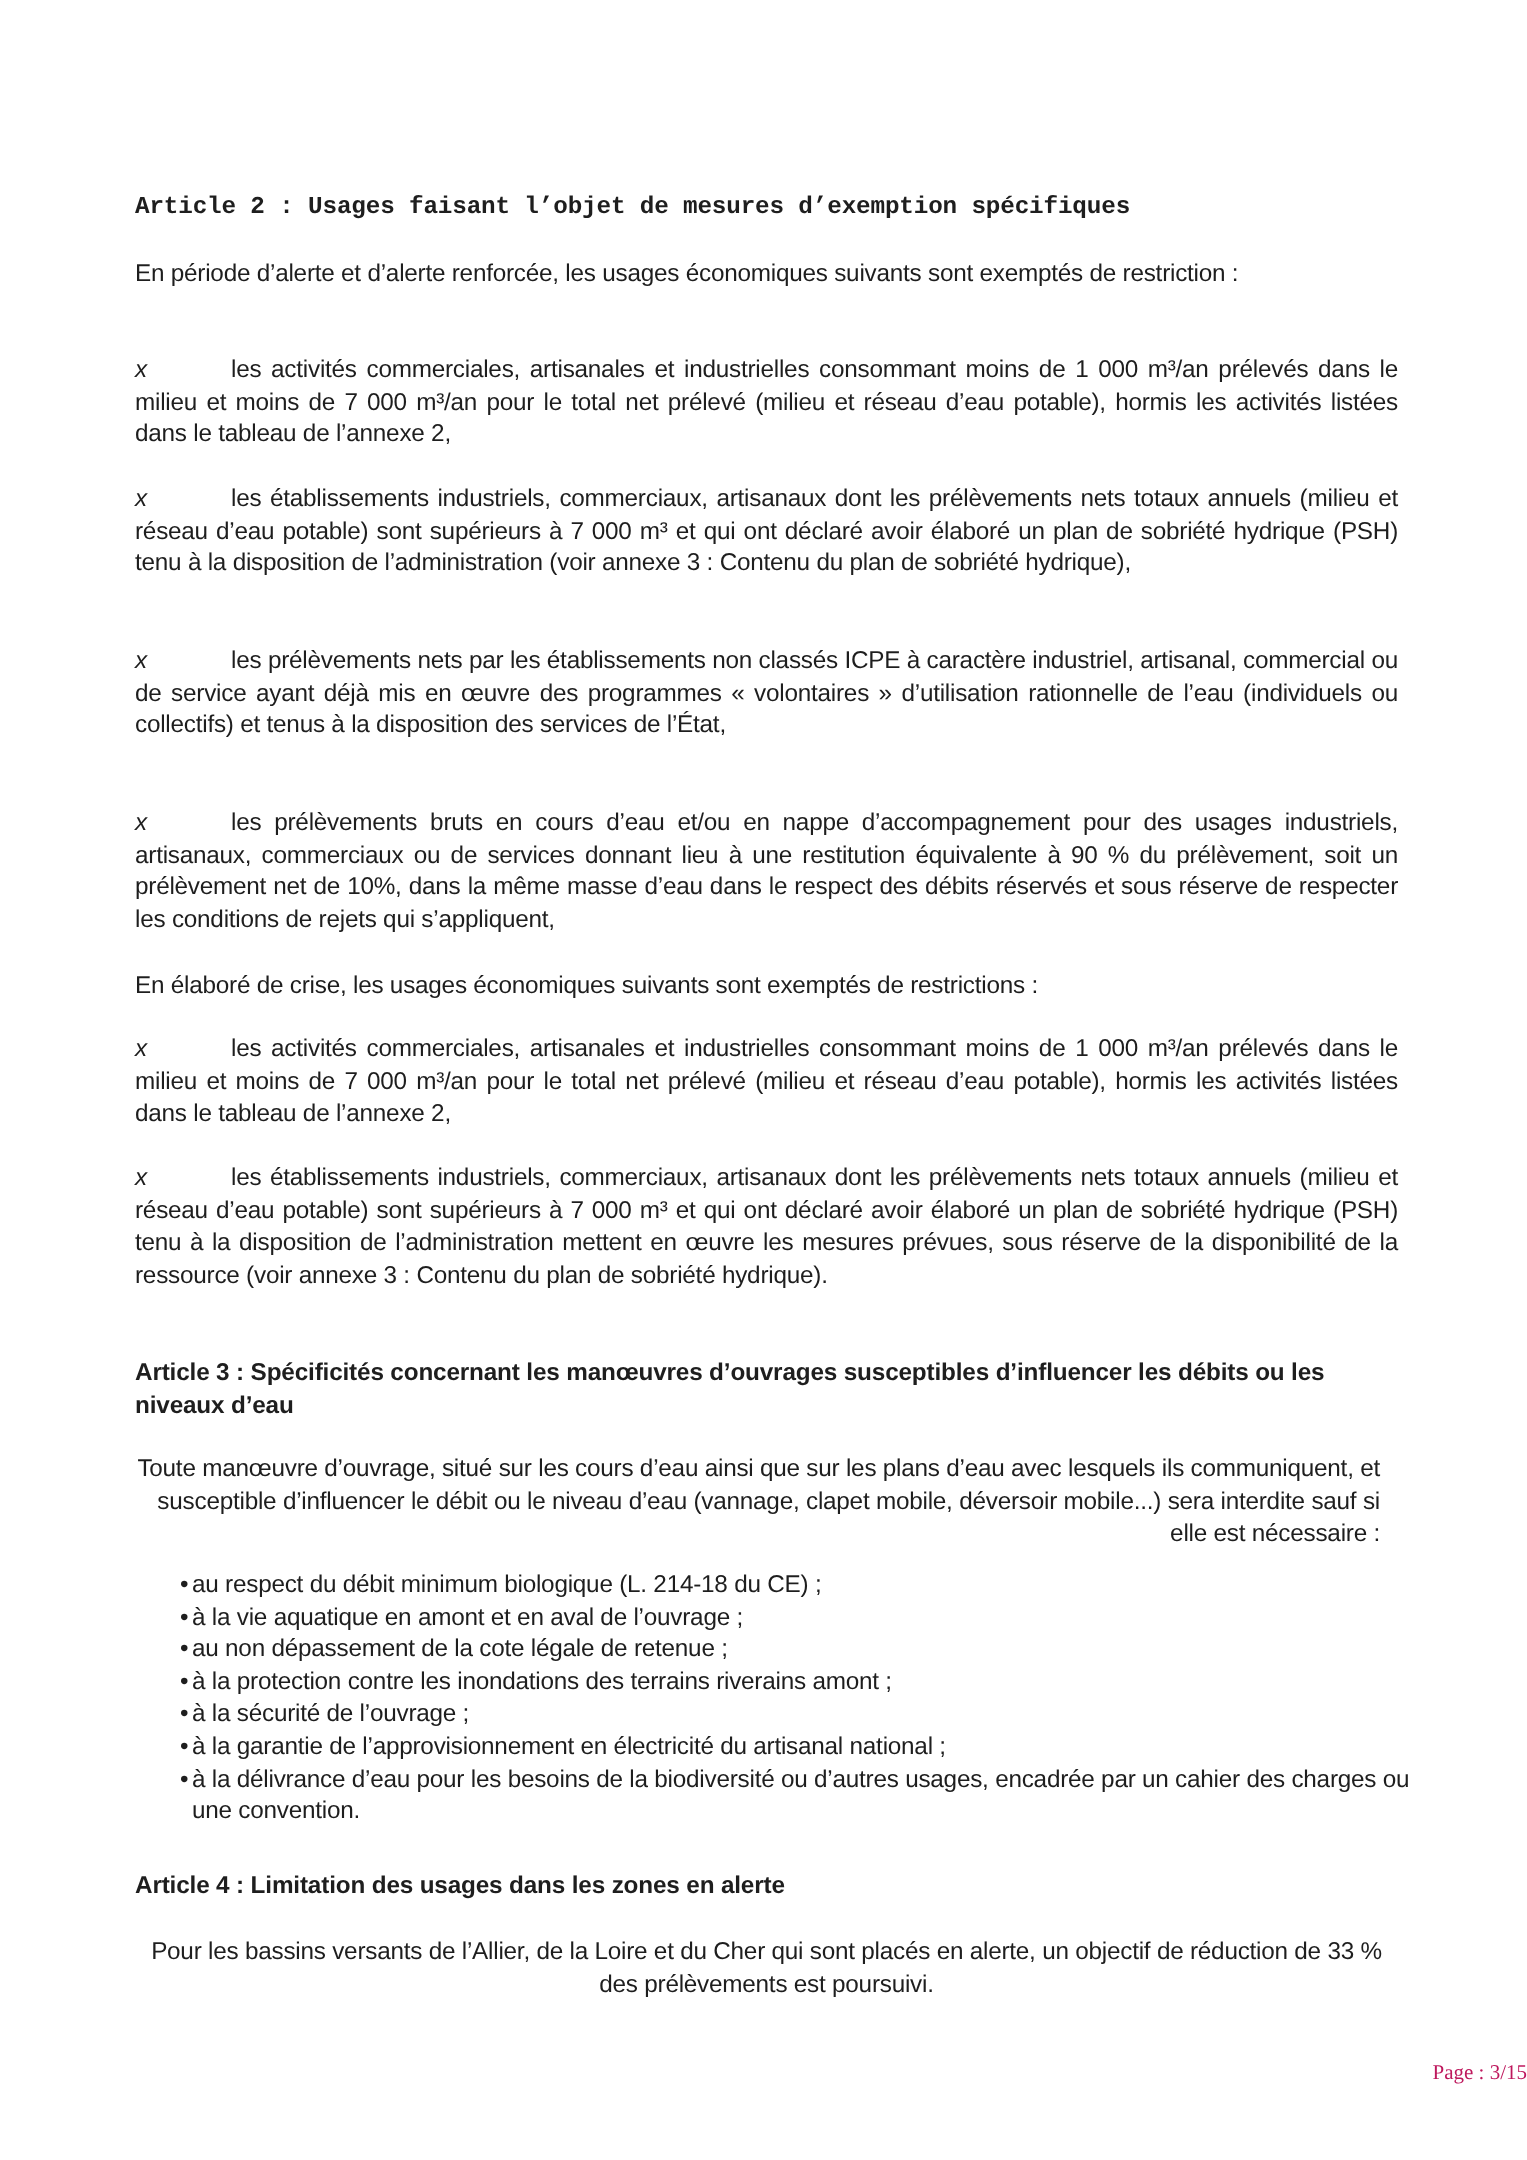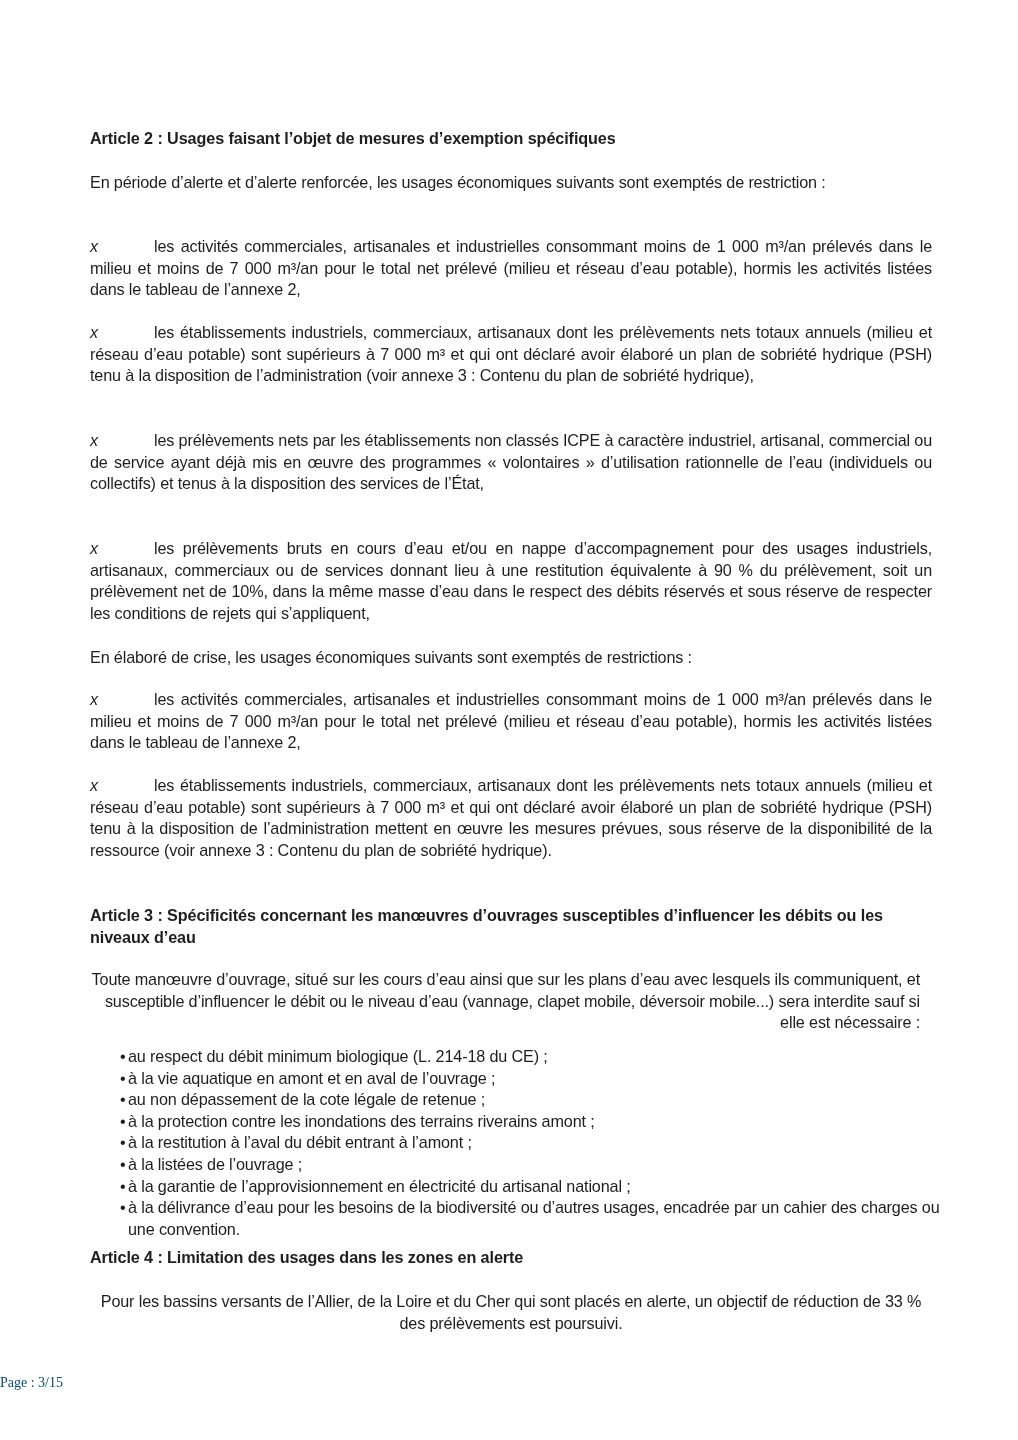"Article 2 : Usages faisant" h2.heading { font-family: none -> Liberation Mono, monospace }
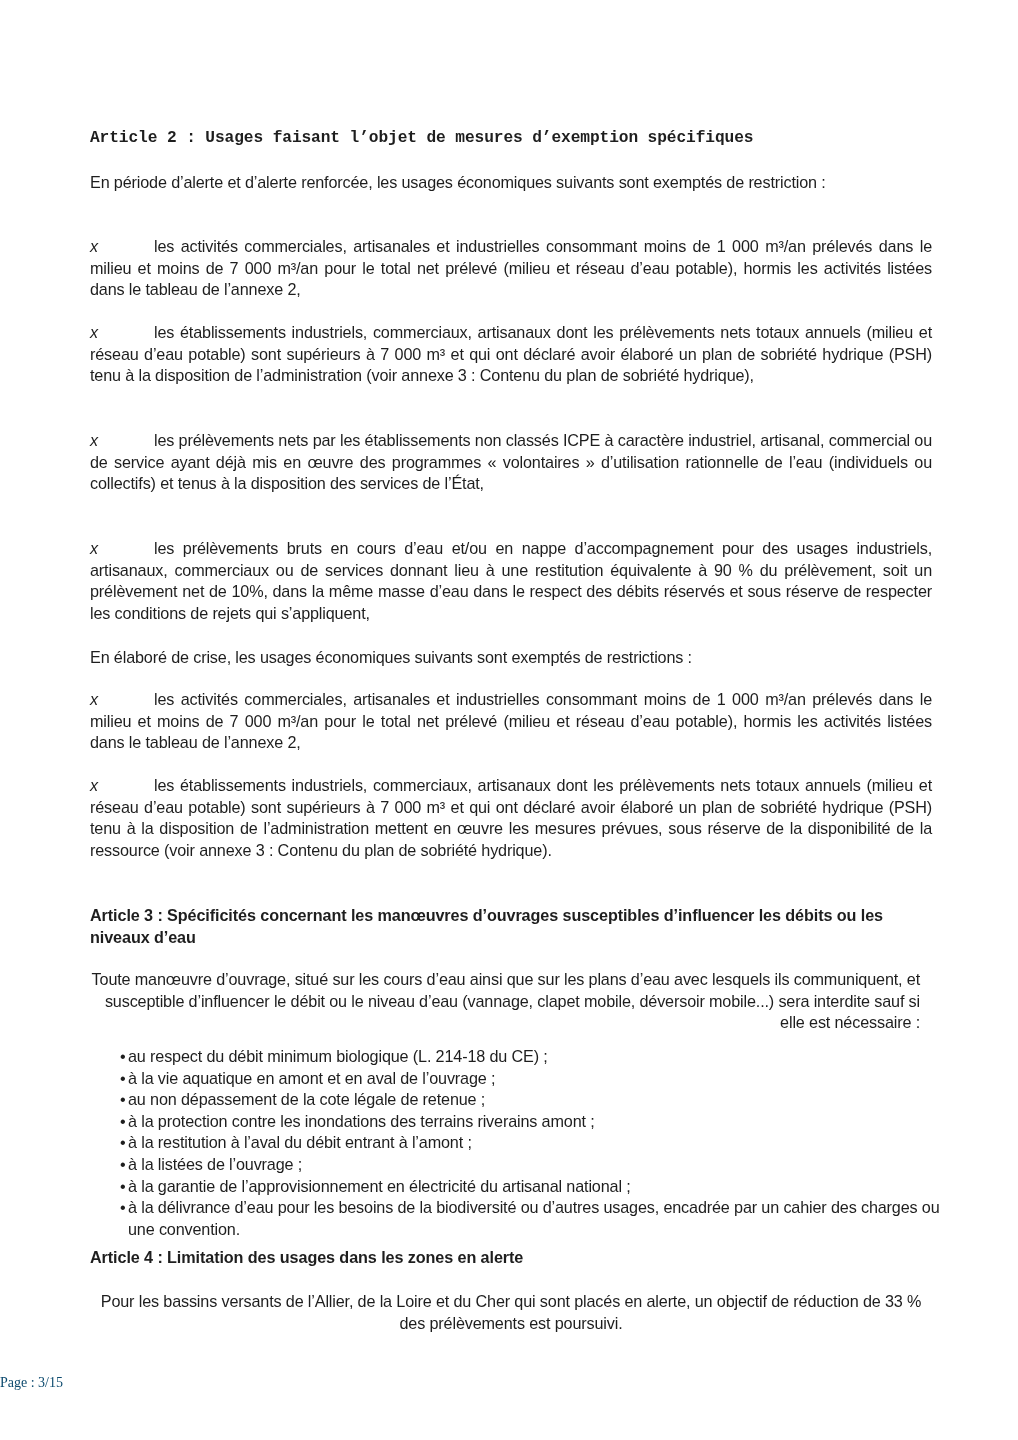"• à la restitution à" li { html: <li><span>•</span><span>à la restitution à l’aval du débit entrant à l’amont ;</span></li> -> none }
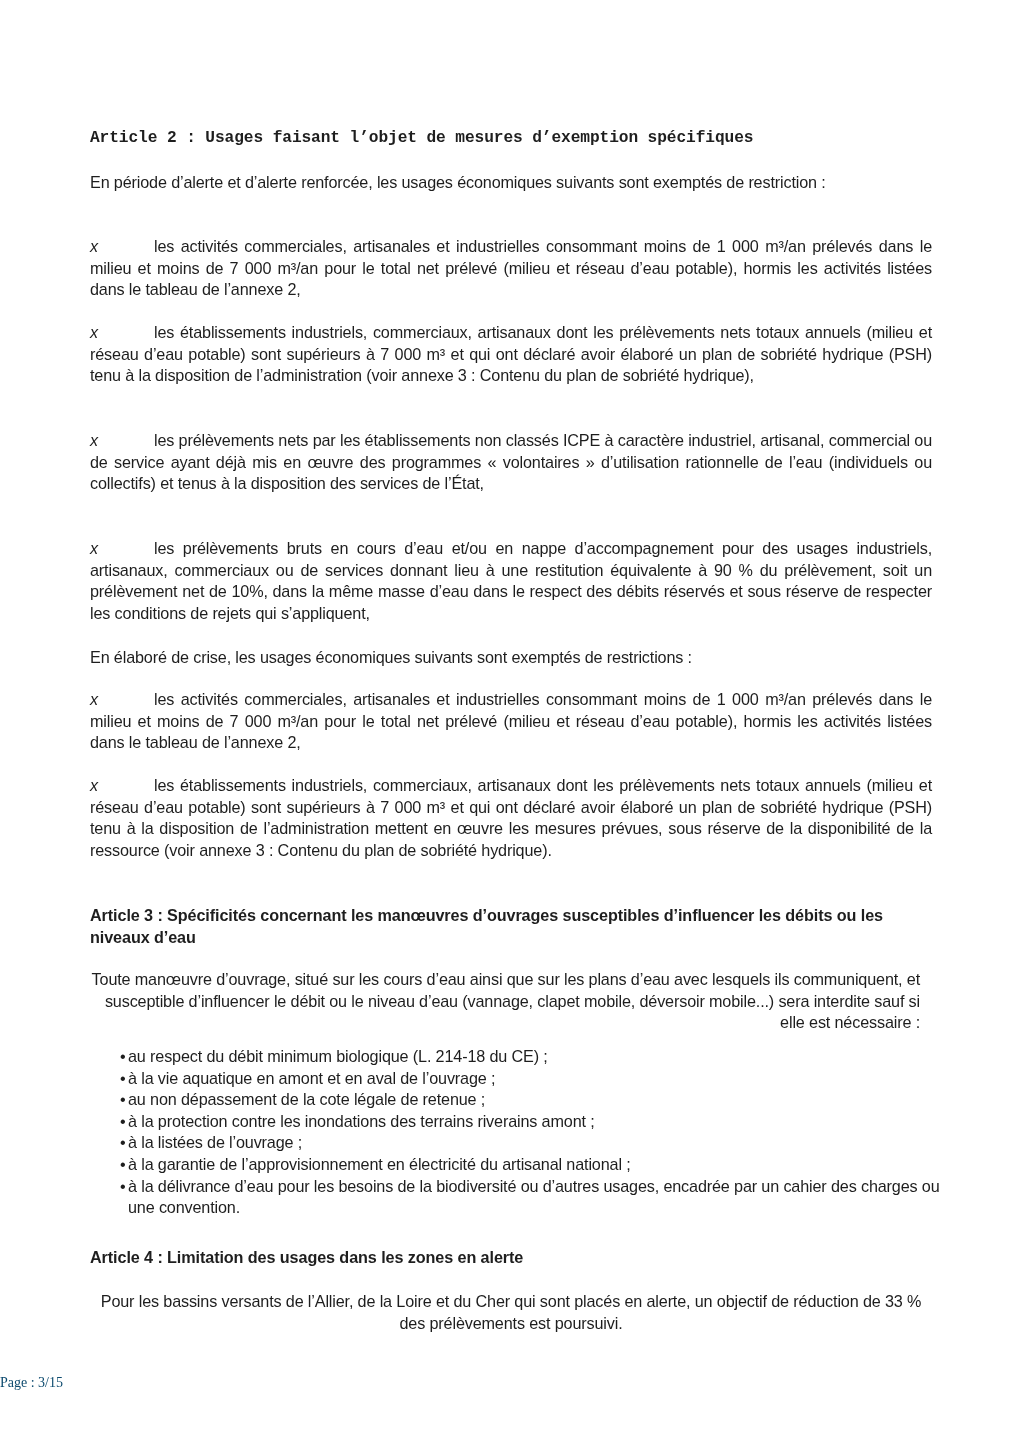"à la listées de l’ouvrage" span { text: listées -> sécurité }
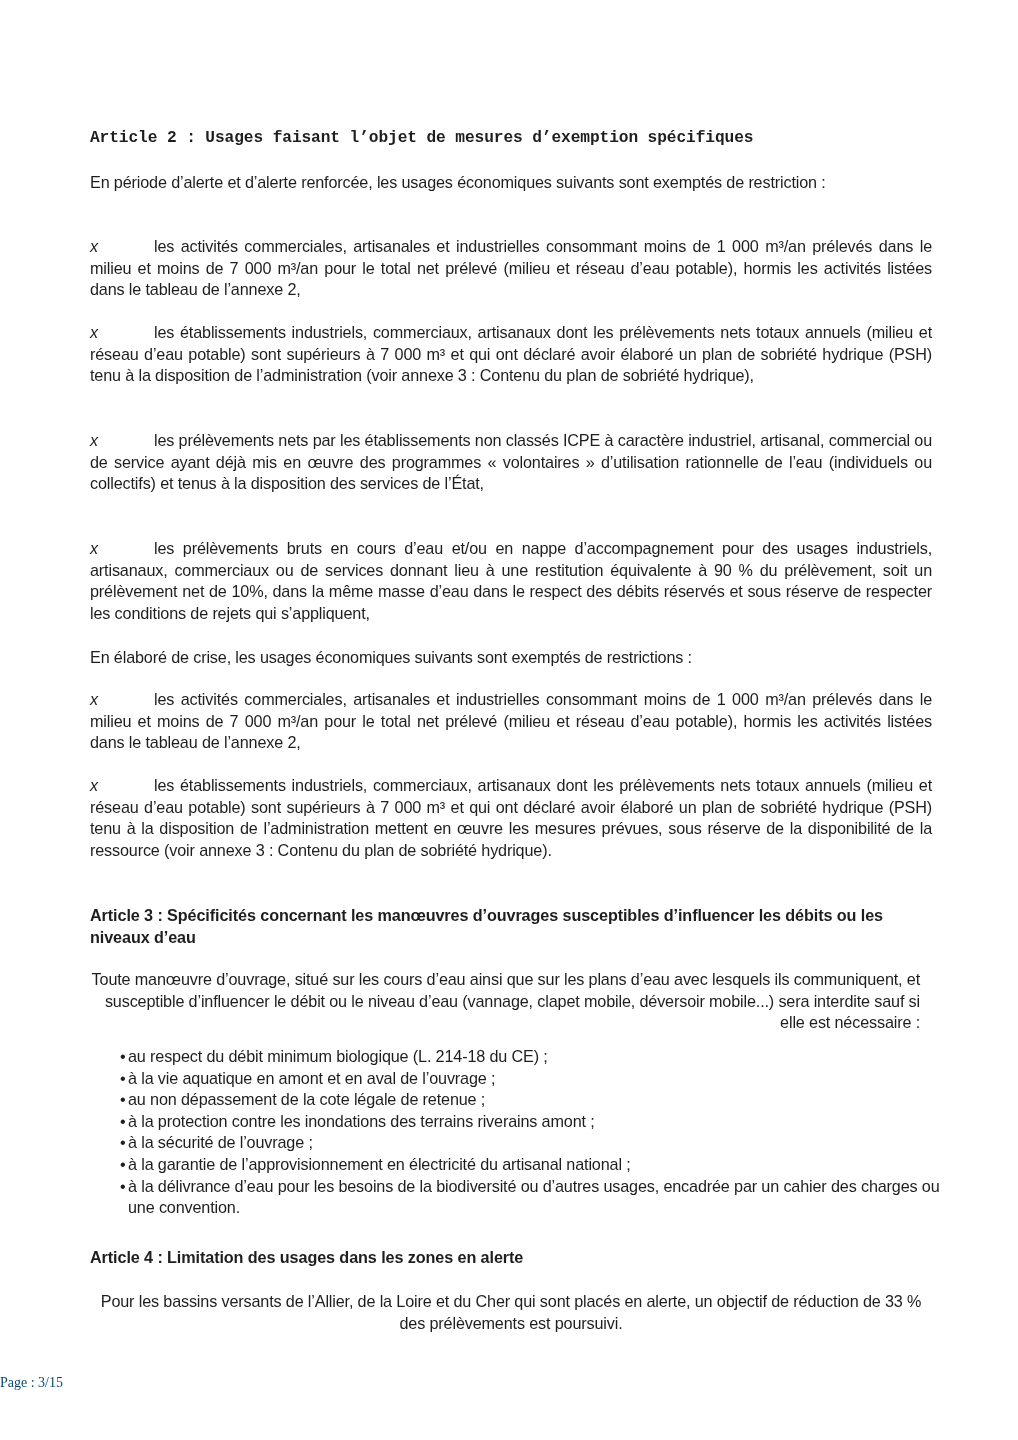"Page : 3/15" .footer { color: #0c4a6e -> #be185d; text-align: left -> right }
